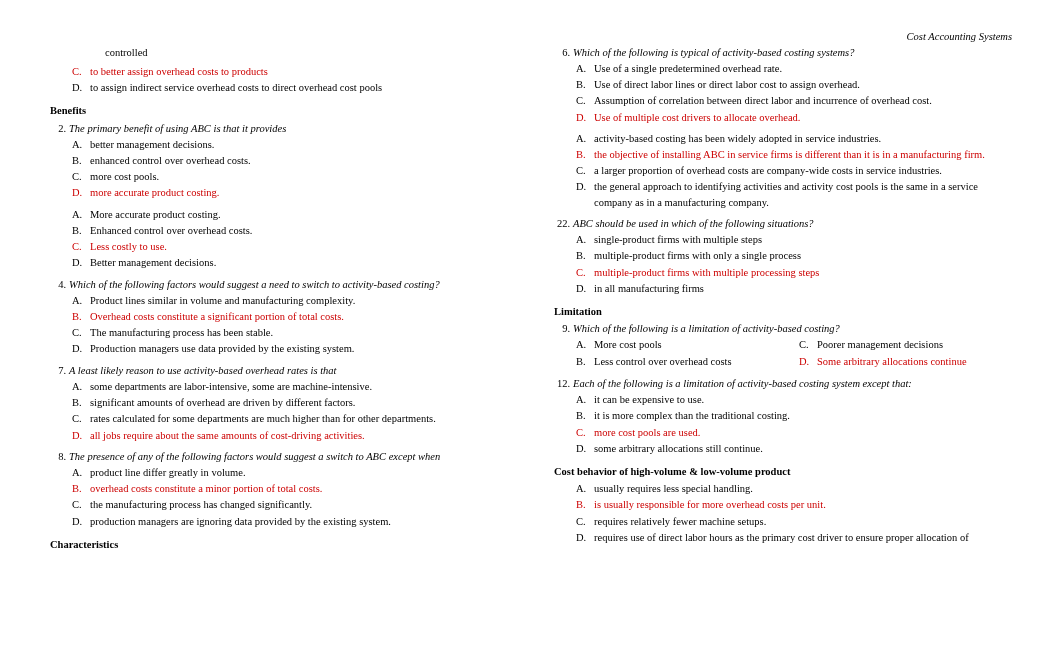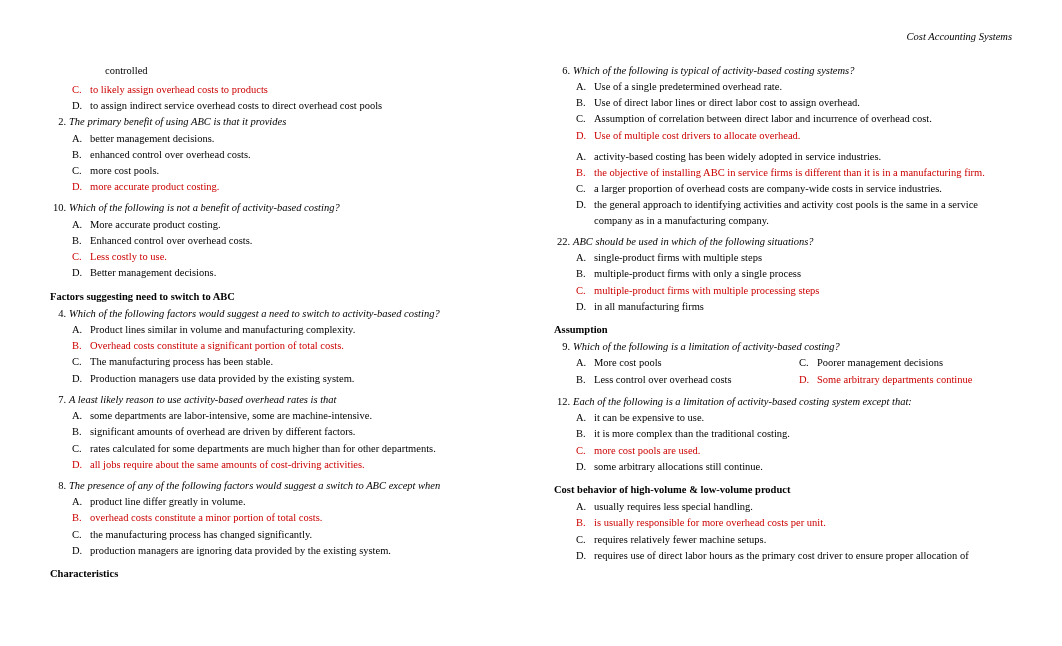"Cost Accounting Systems" .header { margin-bottom: 18px -> 0 }
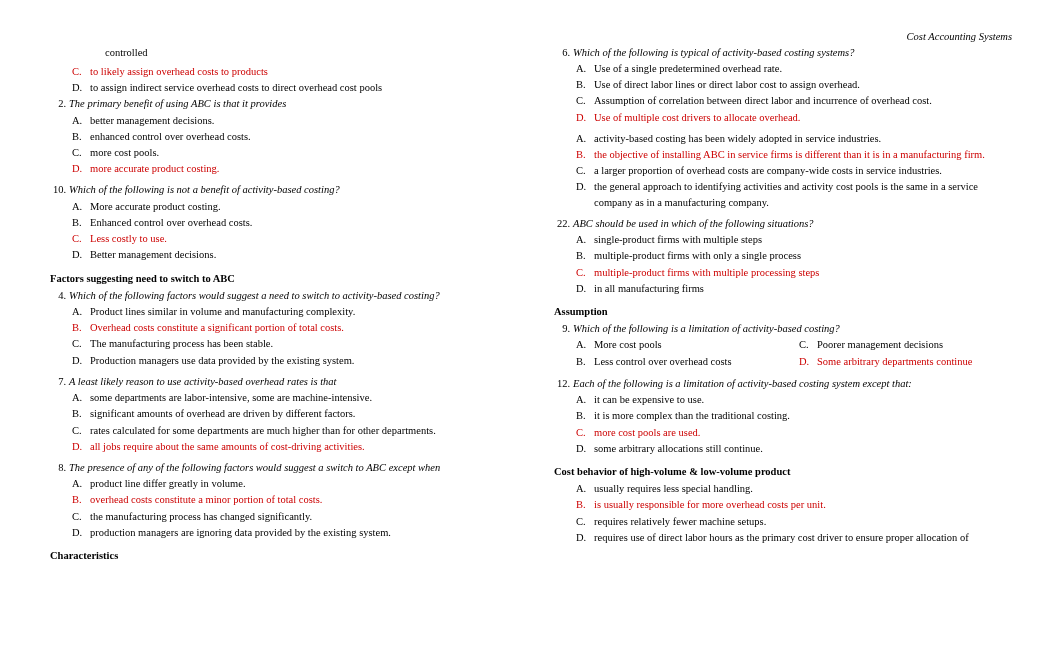"to likely assign overhead costs" span.answer-text { text: likely -> better }
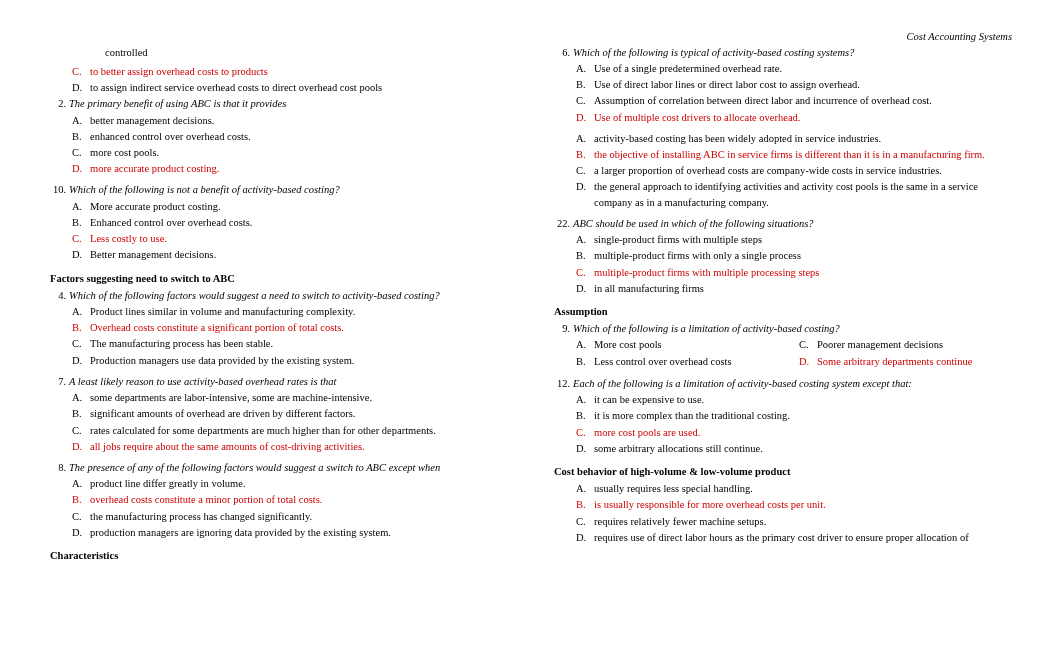"Benefits" div.section-title { html: none -> <div>Benefits</div> }
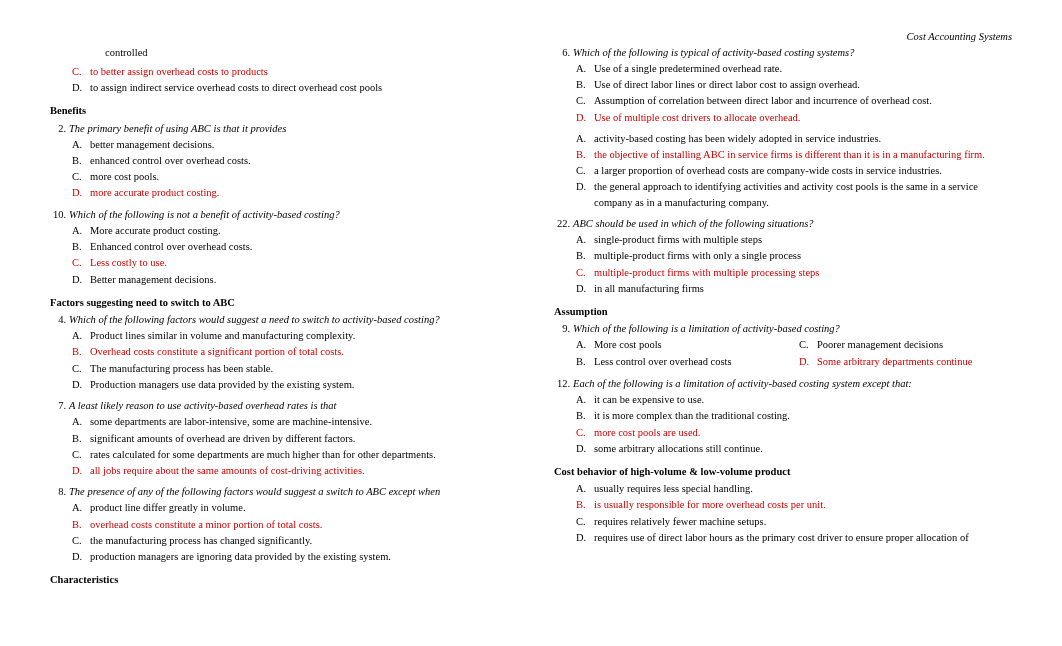"10." div.q-line { html: <div> <span>10.</span> <span>Which of the following is not a benefit of activity-based costing?</span> </div> -> none }
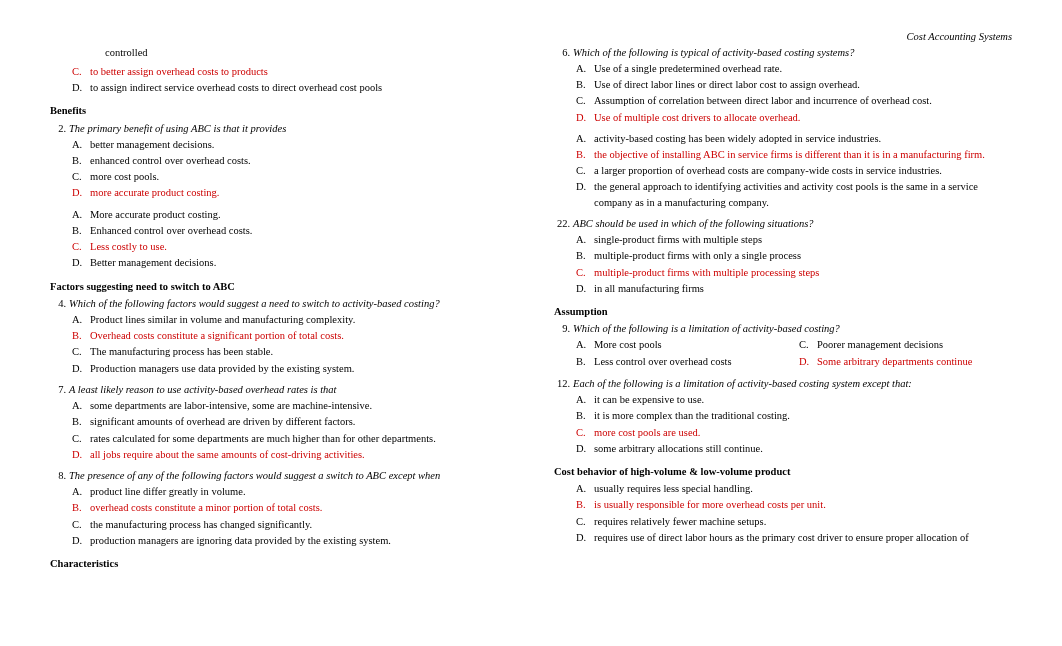"Factors suggesting need to switch" div.section-title { html: <div>Factors suggesting need to switch to ABC</div> -> none }
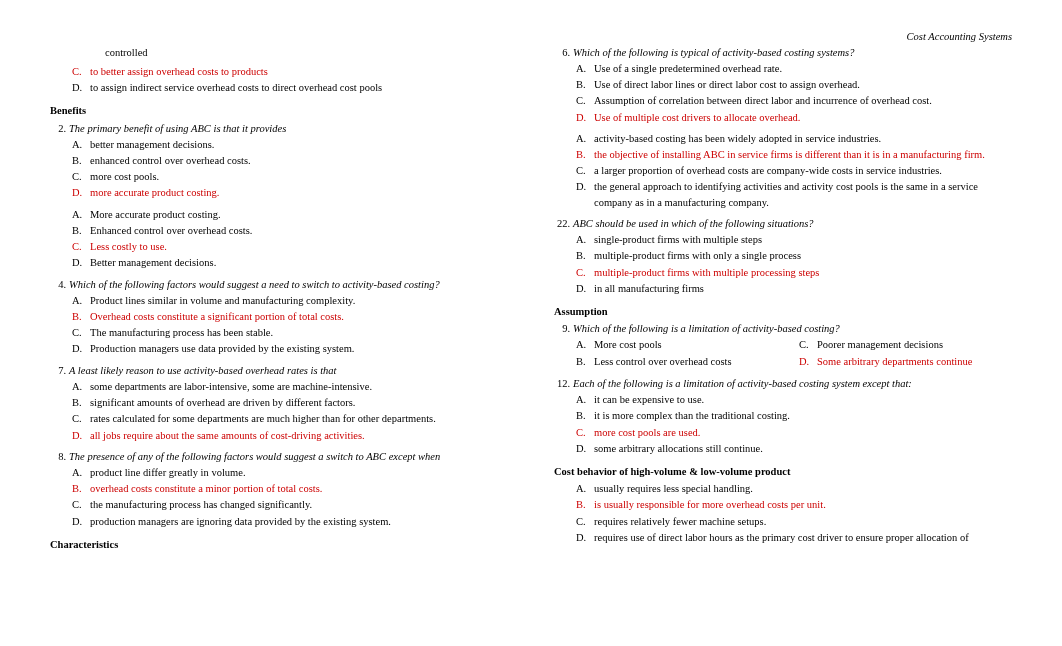"Assumption" div.section-title { text: Assumption -> Limitation }
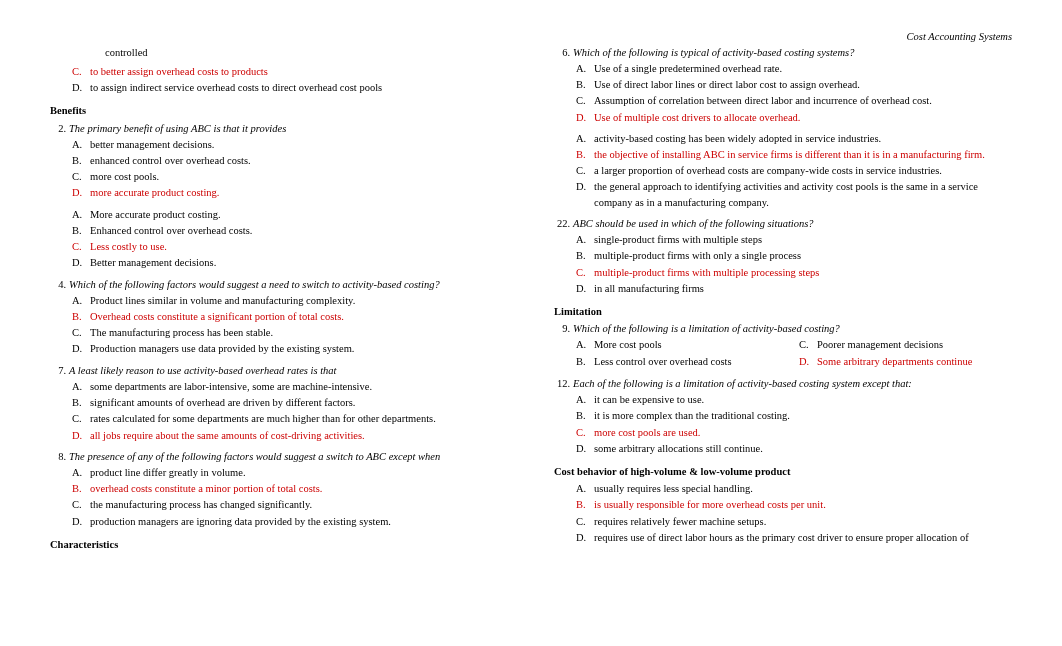"Some arbitrary departments continue" span.answer-text { text: departments -> allocations }
